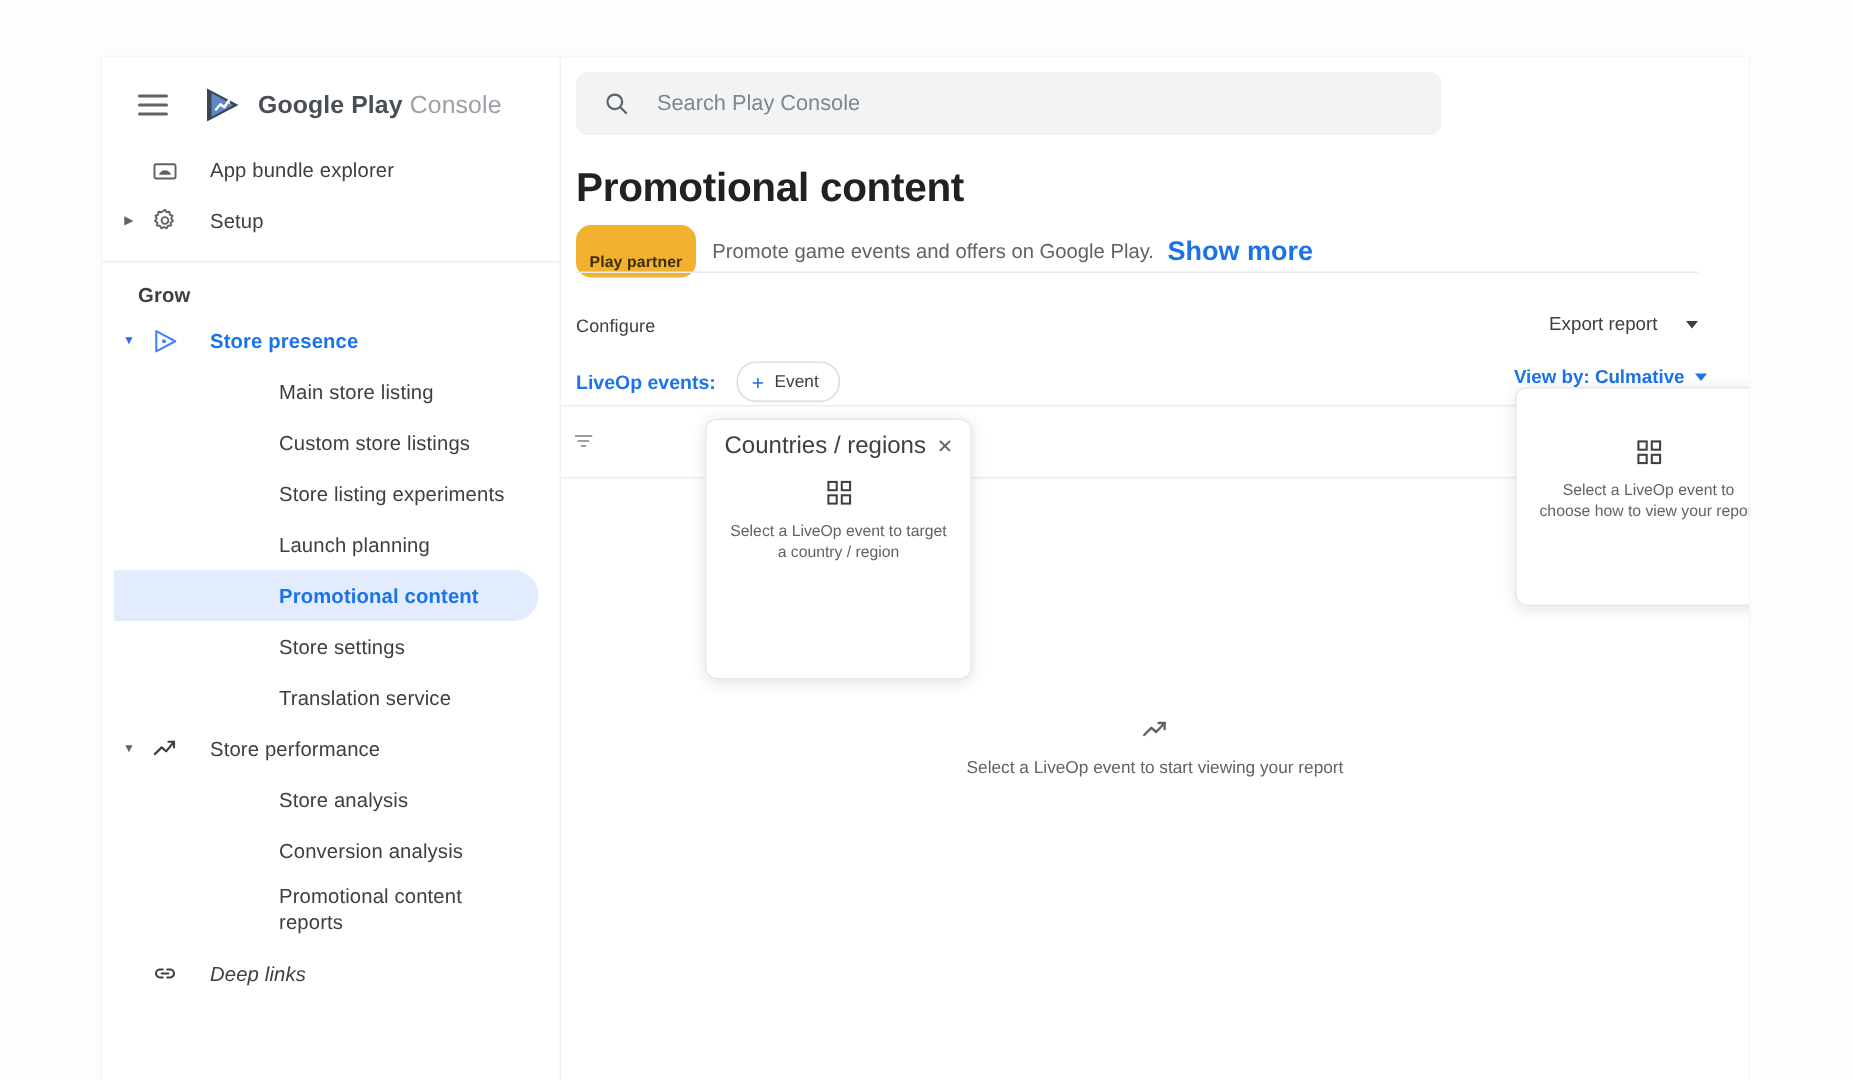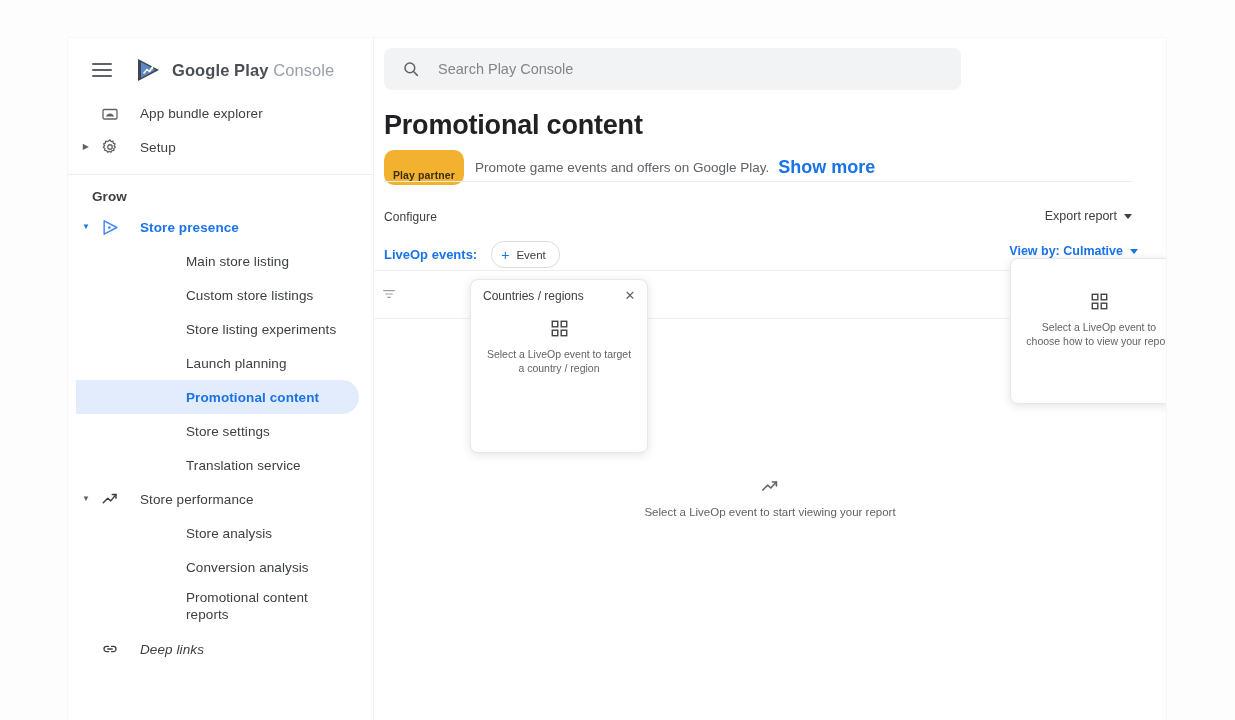"Export report" .exportreport { gap: 7px -> 19px }
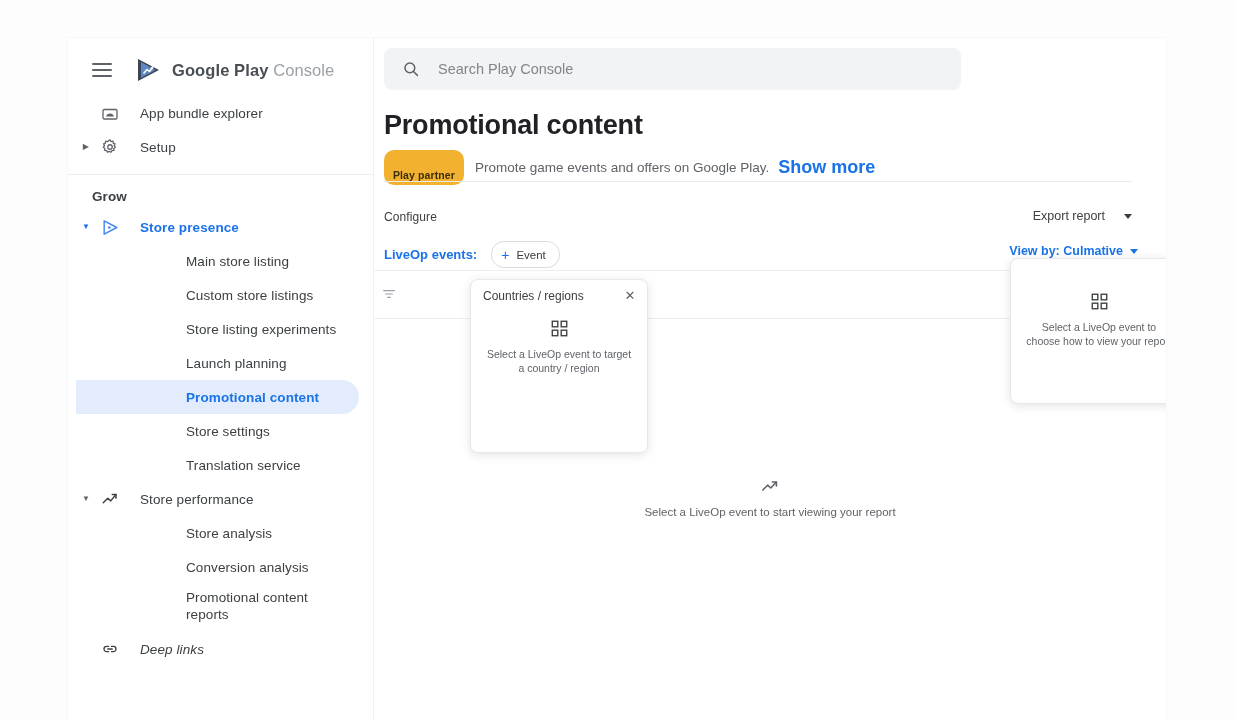"Countries / regions" .pophead .ptitle { font-size: 12px -> 16px }
